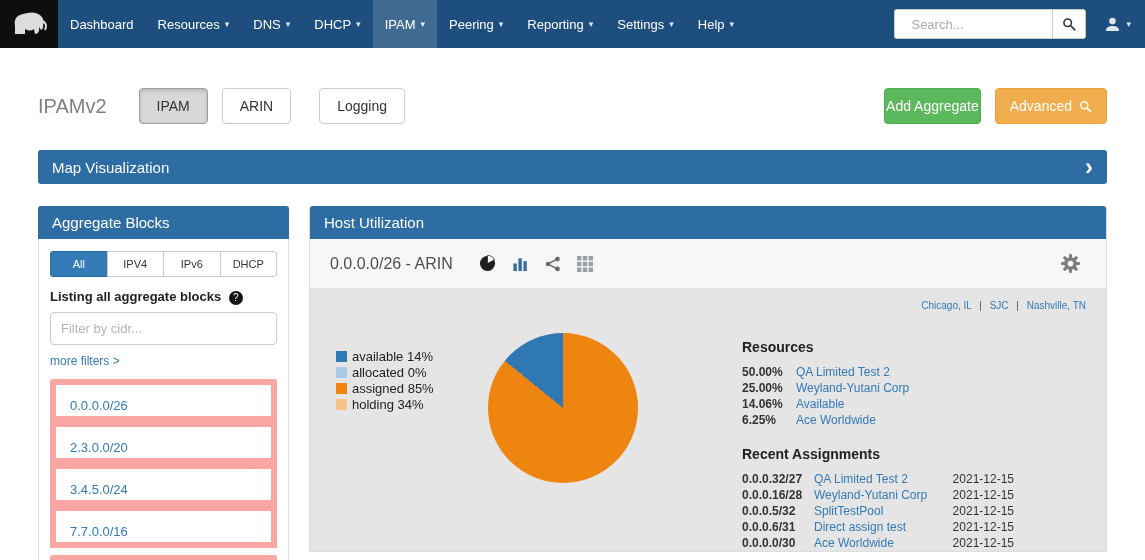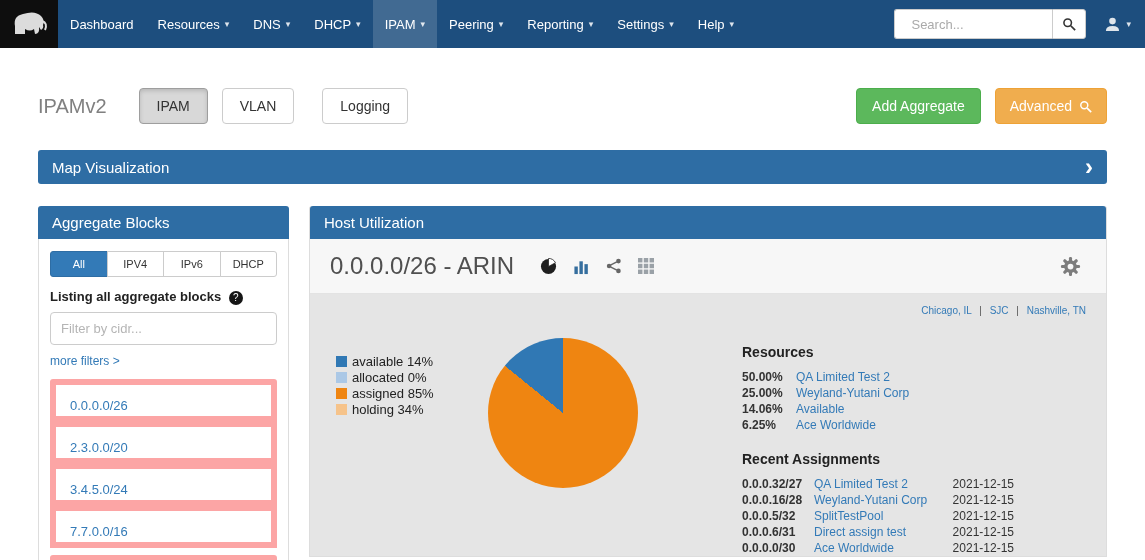"VLAN" button.view-btn { text: VLAN -> ARIN }
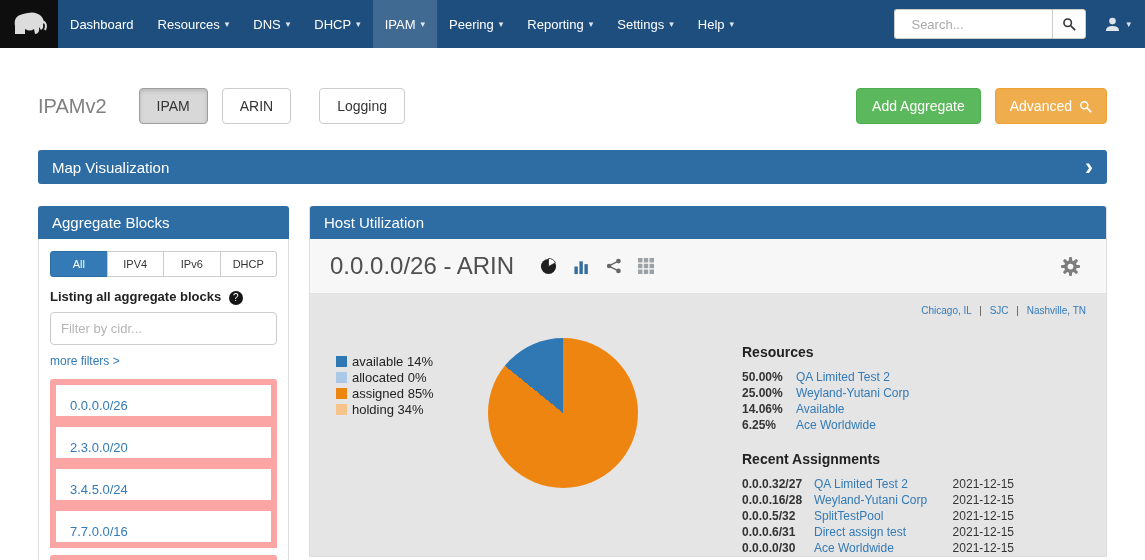"Add Aggregate" .btn-green { padding: 9px 15px -> 9px 1px }
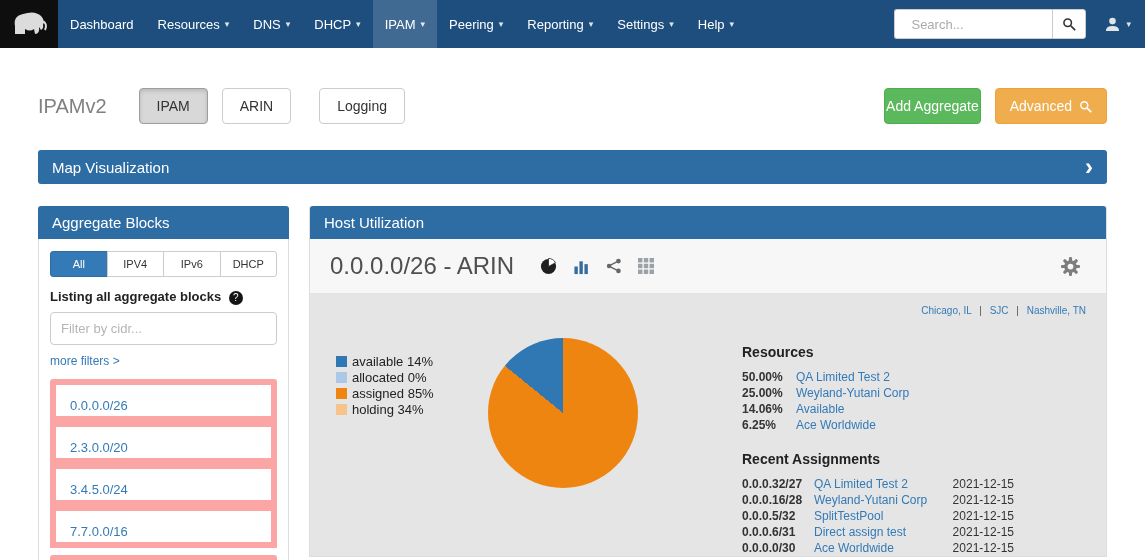"0.0.0.0/26 - ARIN" .block-title { font-size: 24px -> 16px }
